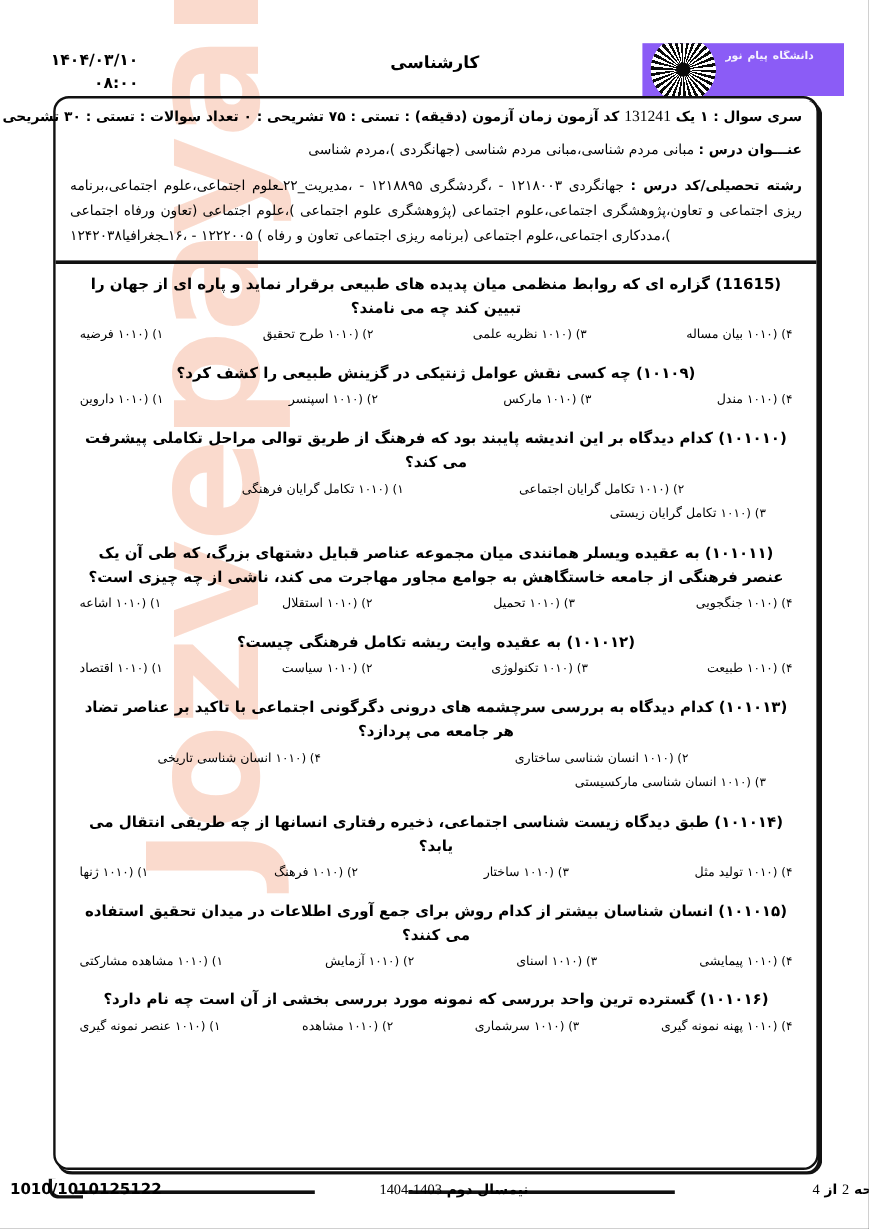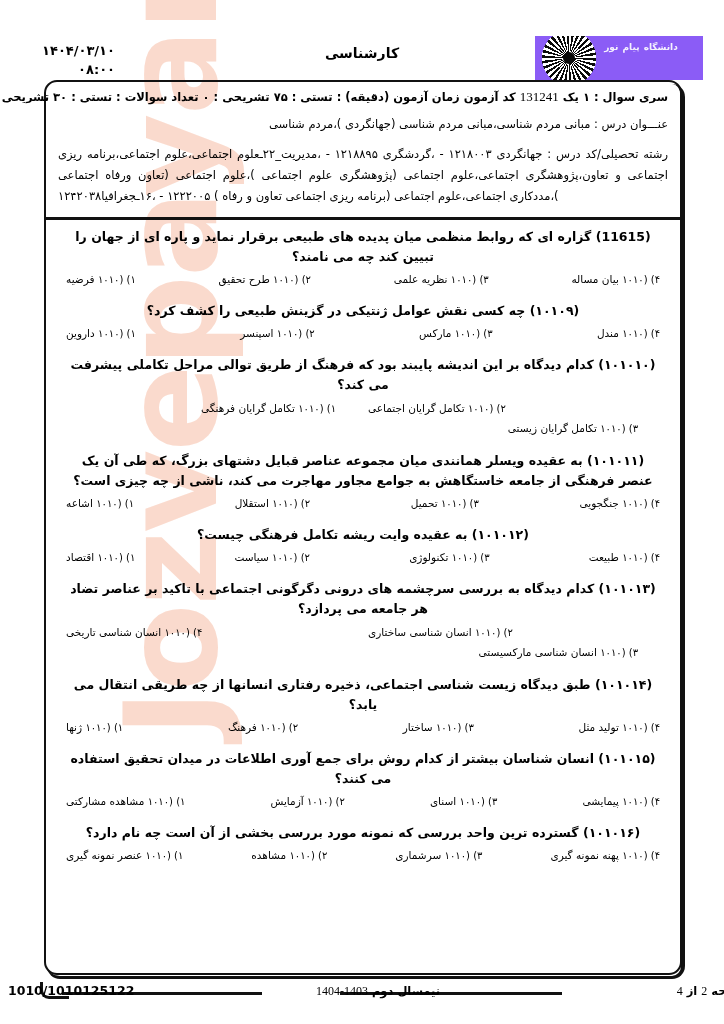"عنـــوان درس :" .info-line b { font-weight: 400 -> 700 }
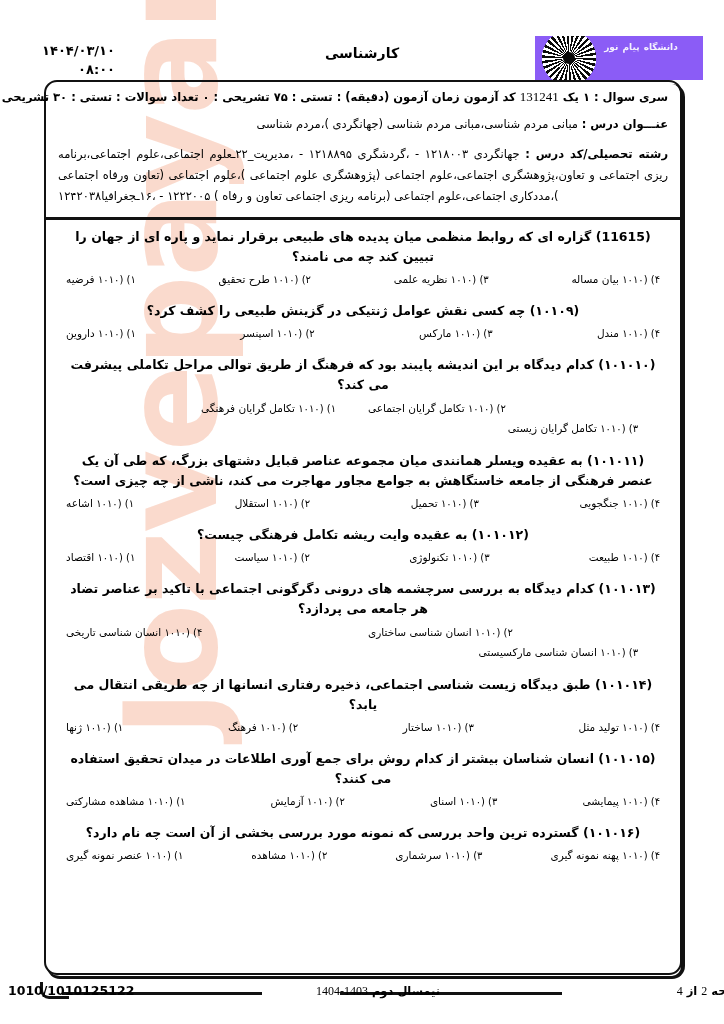"۲) (۱۰۱۰ تکامل گرایان اجتماعی" .opts-grid .opt.c2 { text-align: left -> center }
